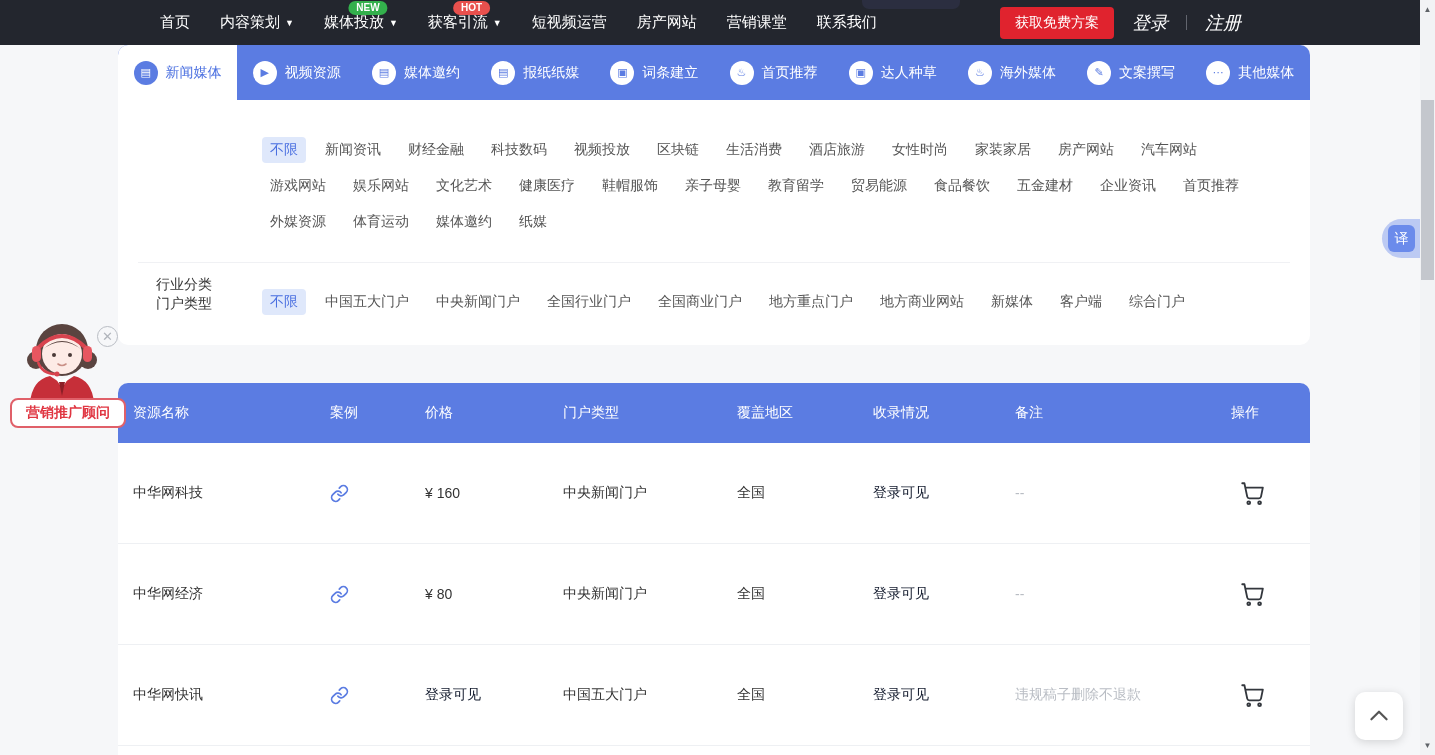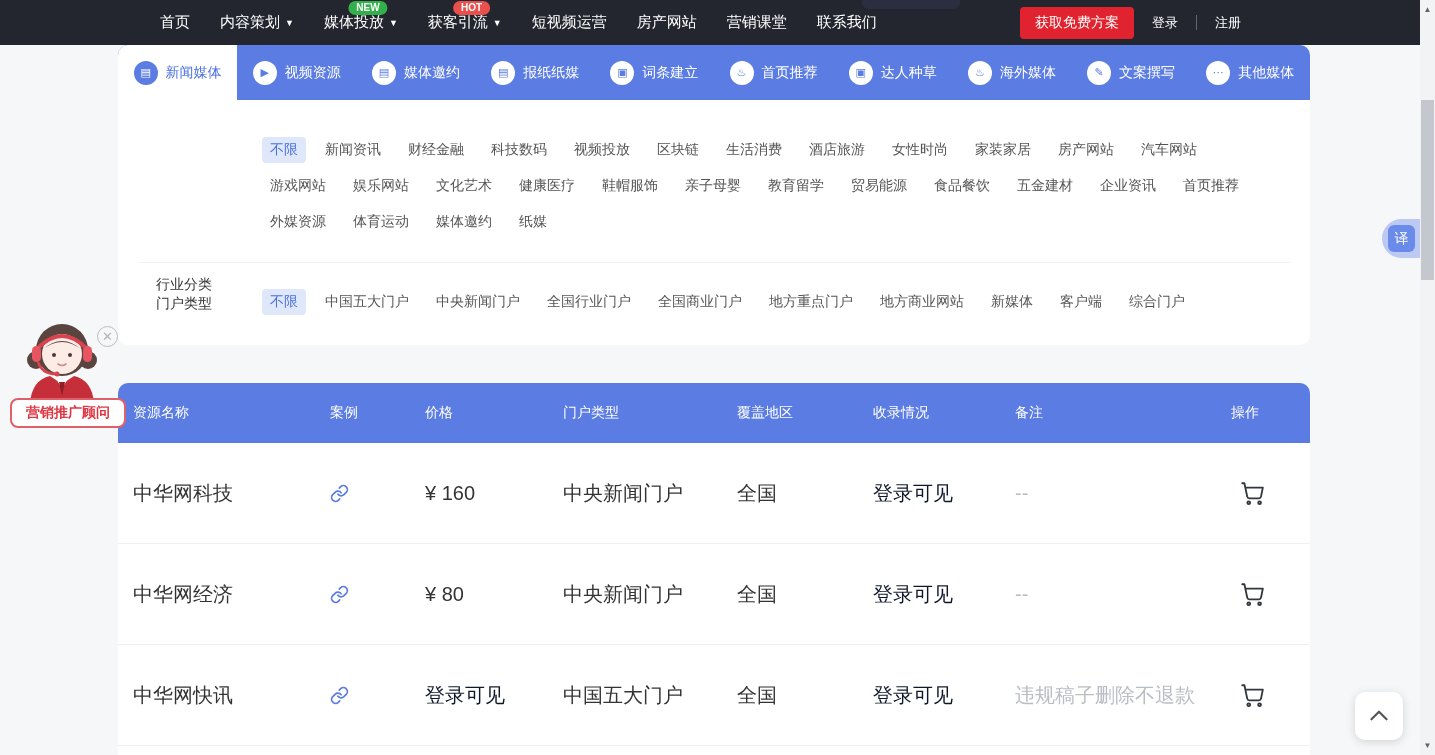"登录" .nav-link { font-size: 13px -> 18px; font-style: none -> italic }
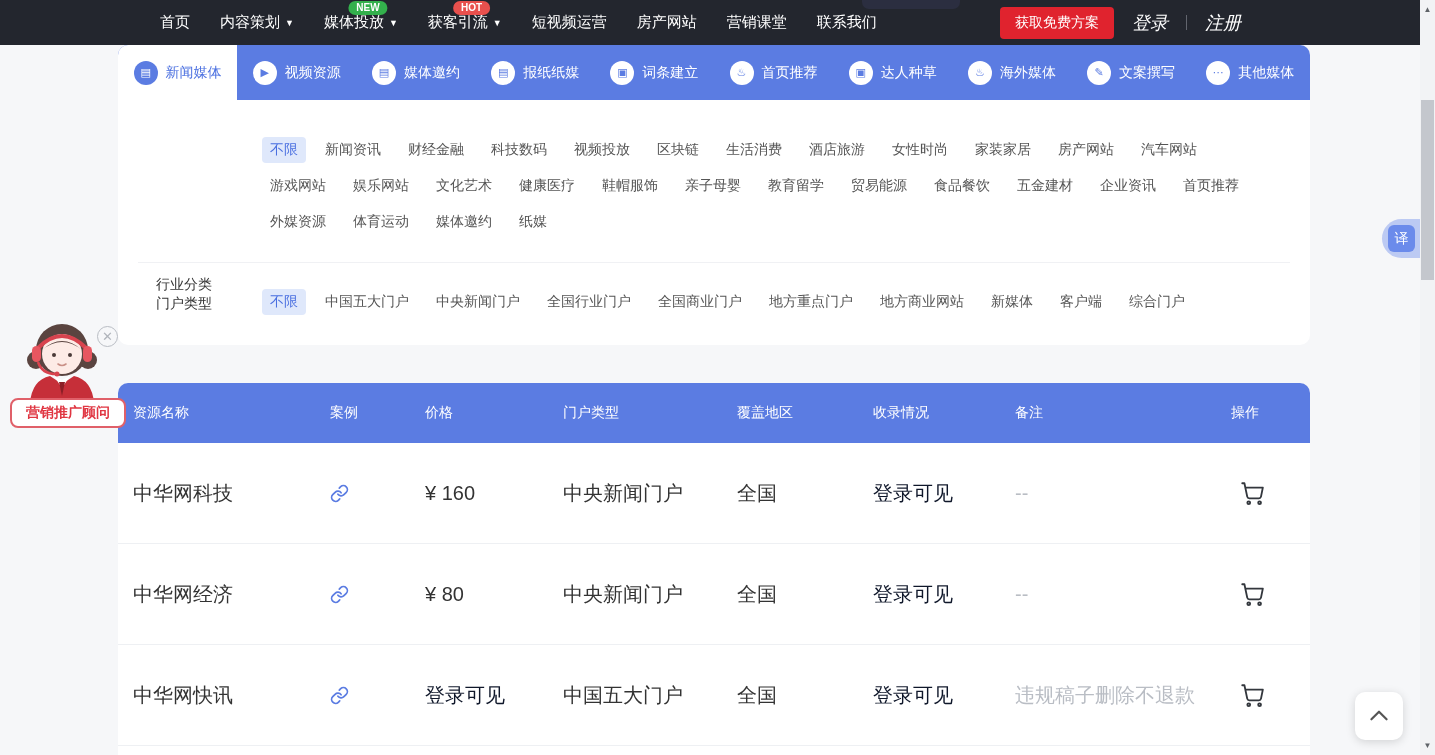"中华网科技" .tbody-row { font-size: 20px -> 14px }
